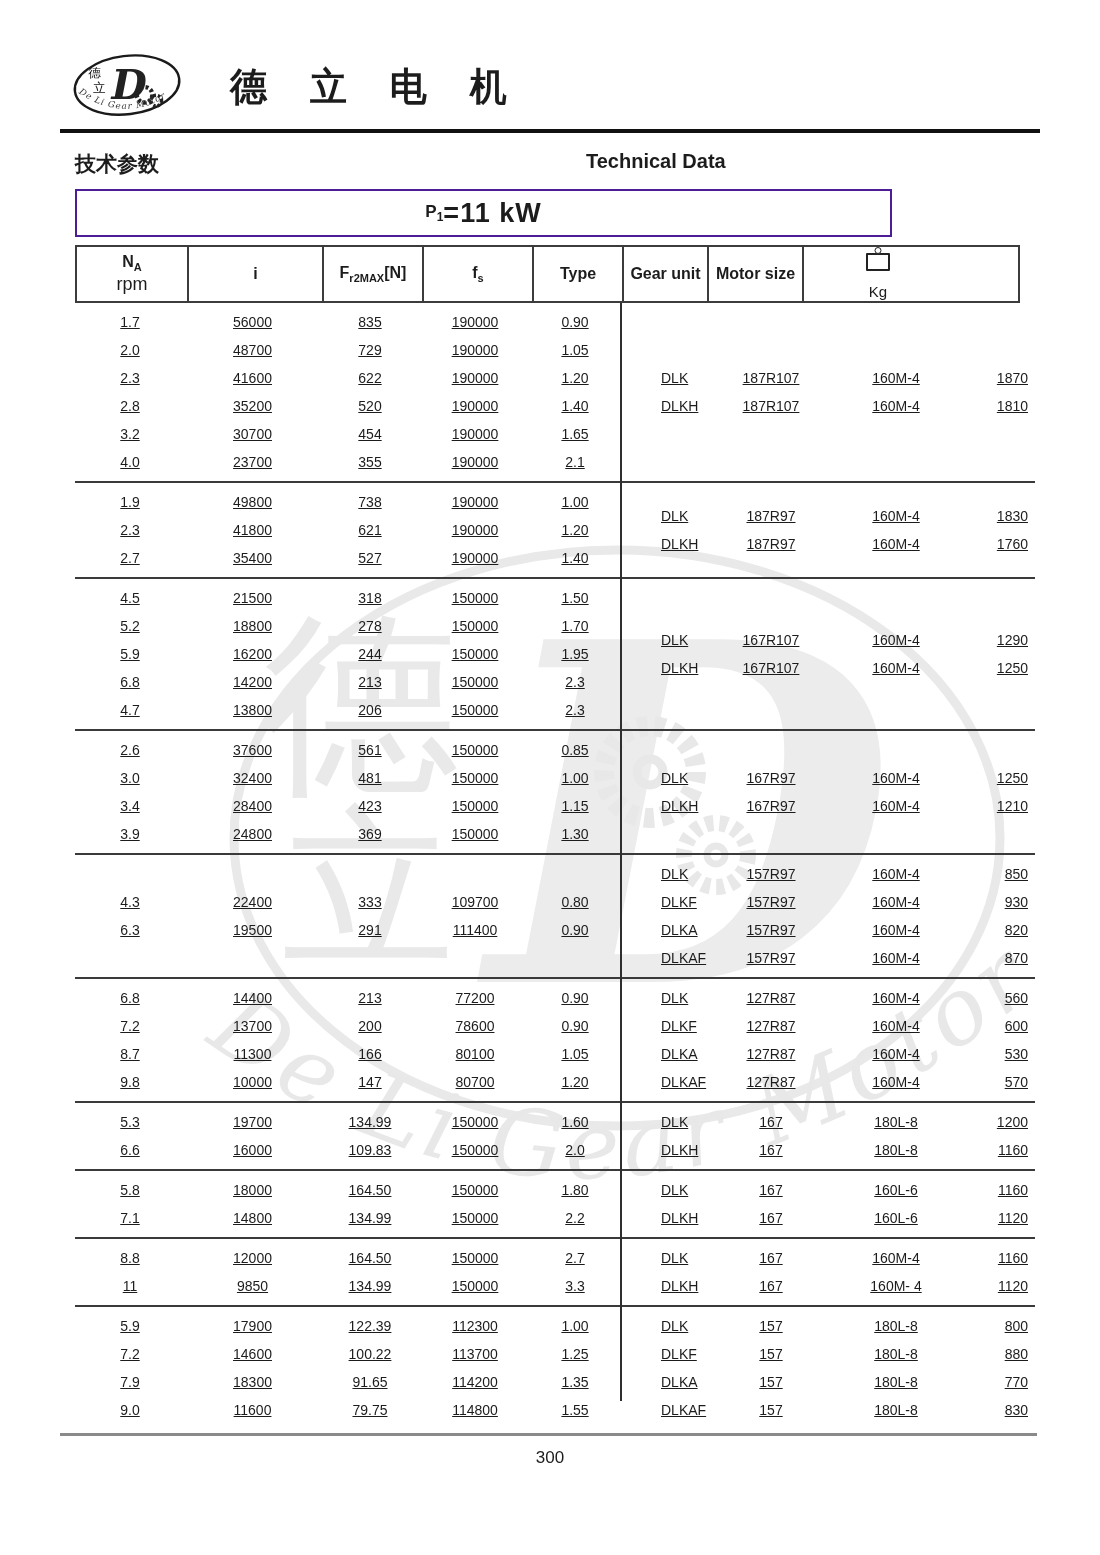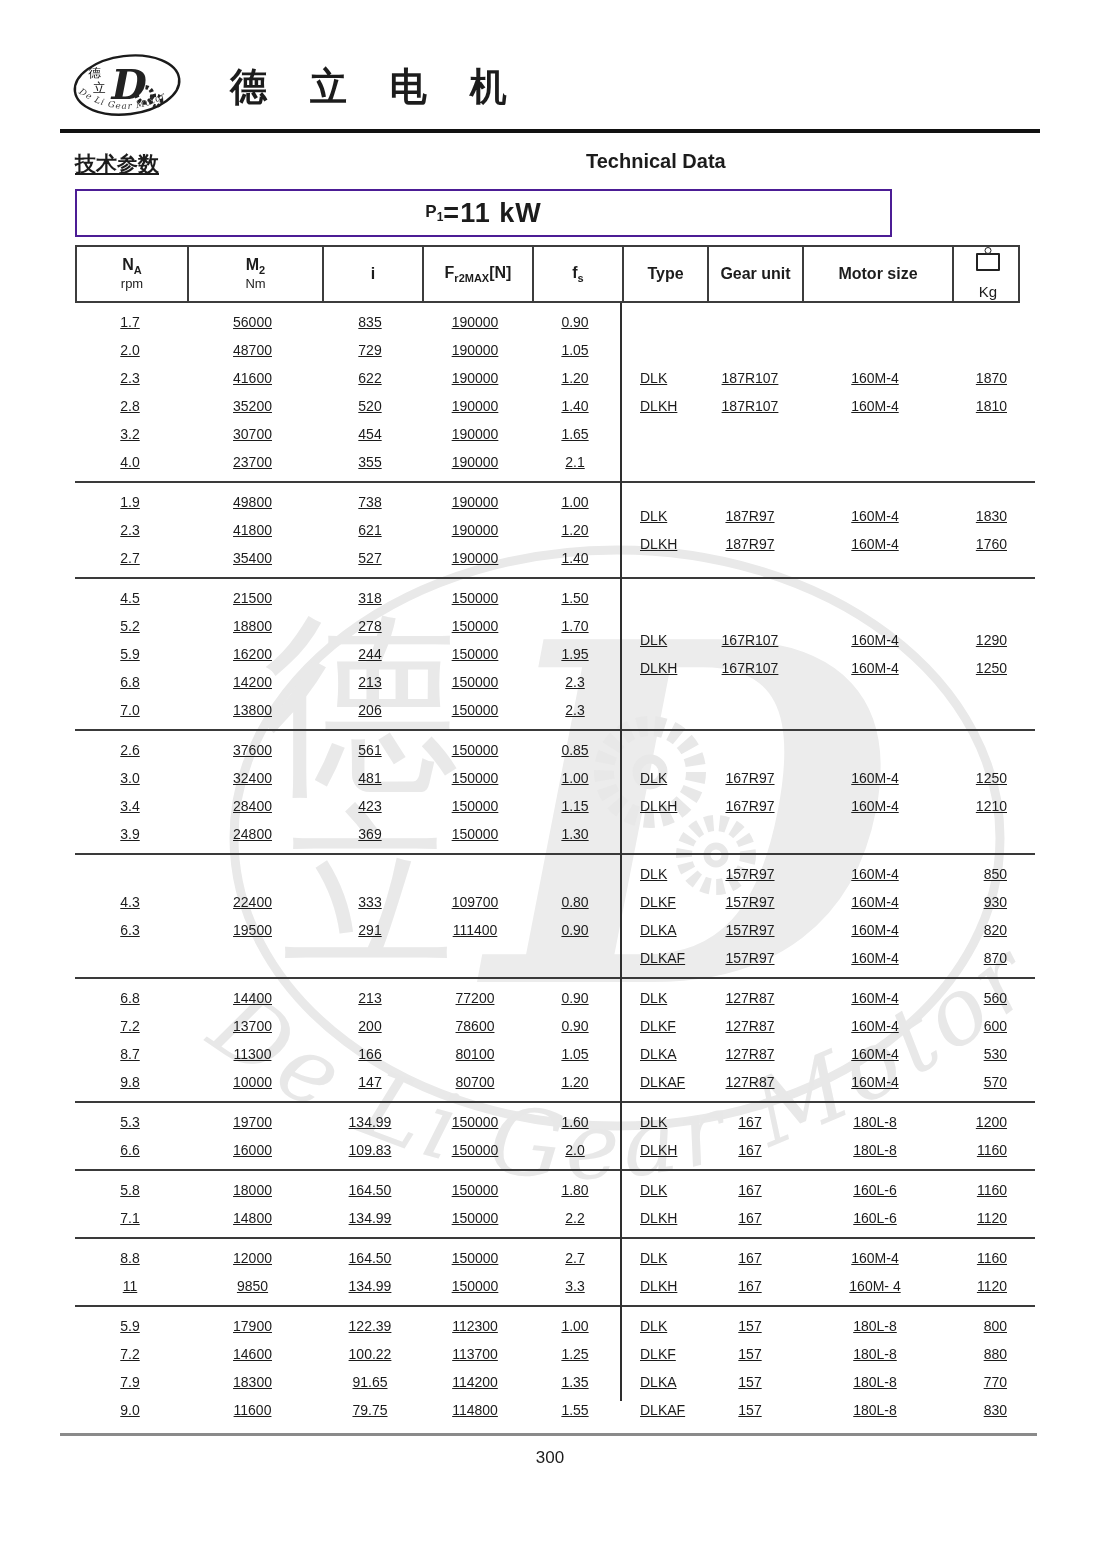"技术参数" .title-cn { text-decoration: underline -> none }
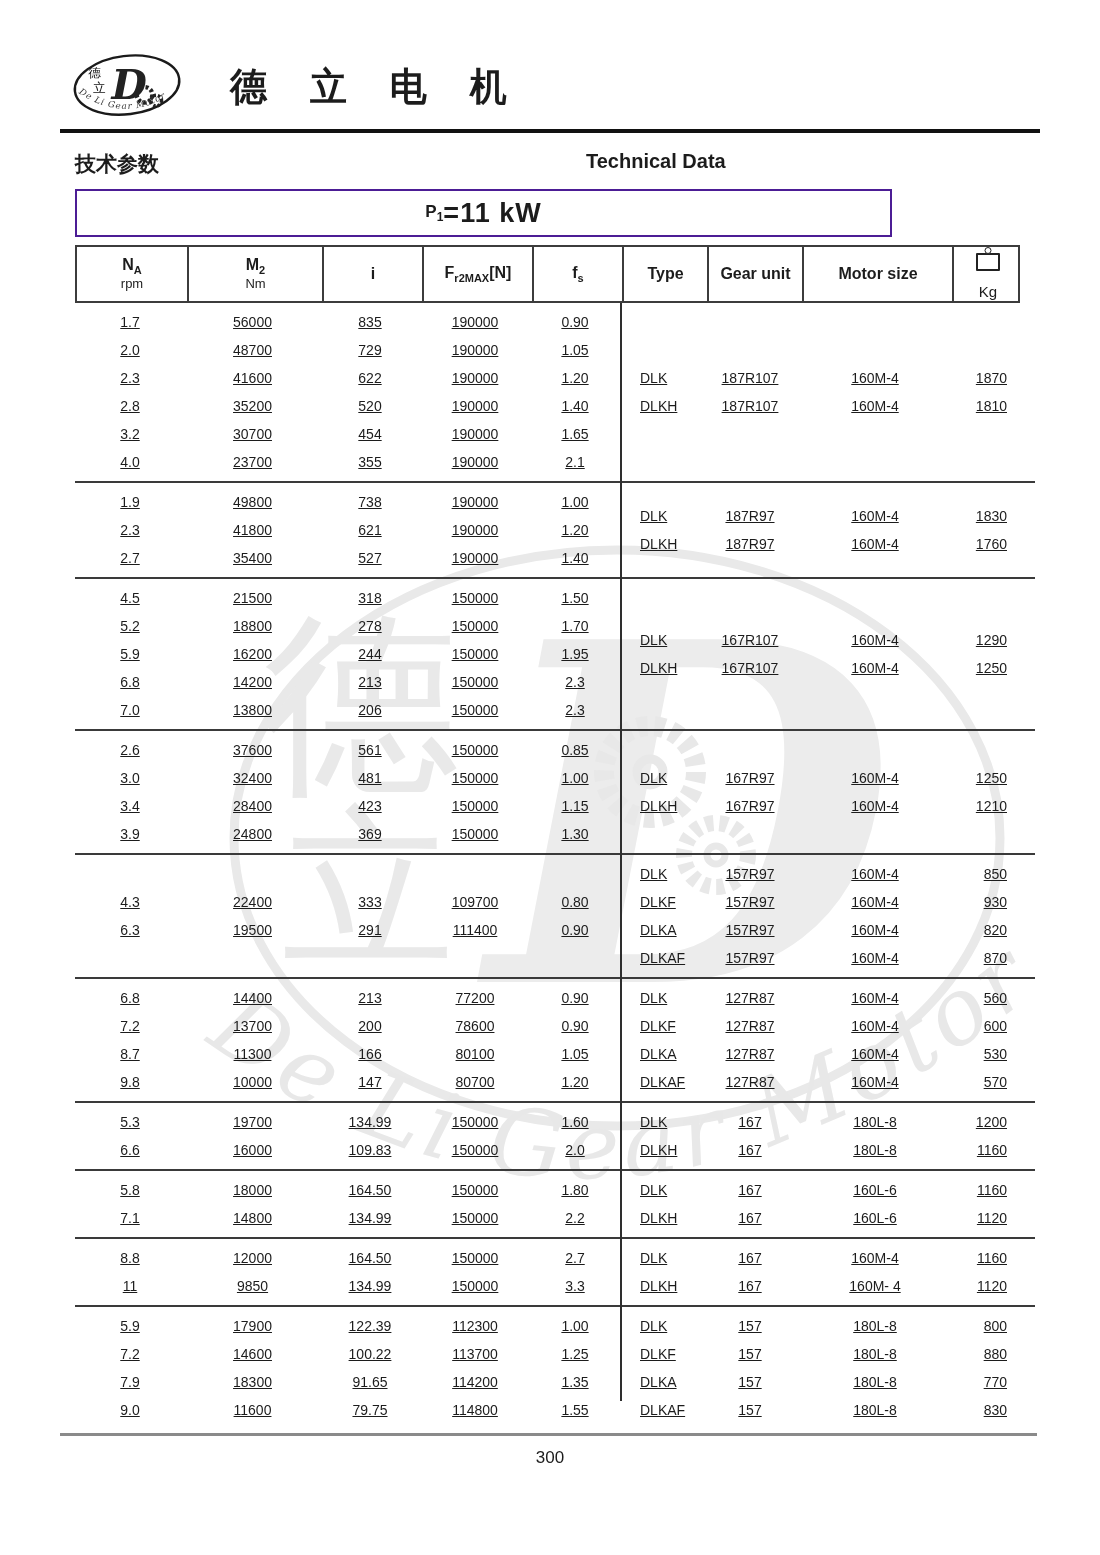"M2" div.hcell { html: <div> <span><span>M</span><sub>2</sub></span> <span>Nm</span> </div> -> none }
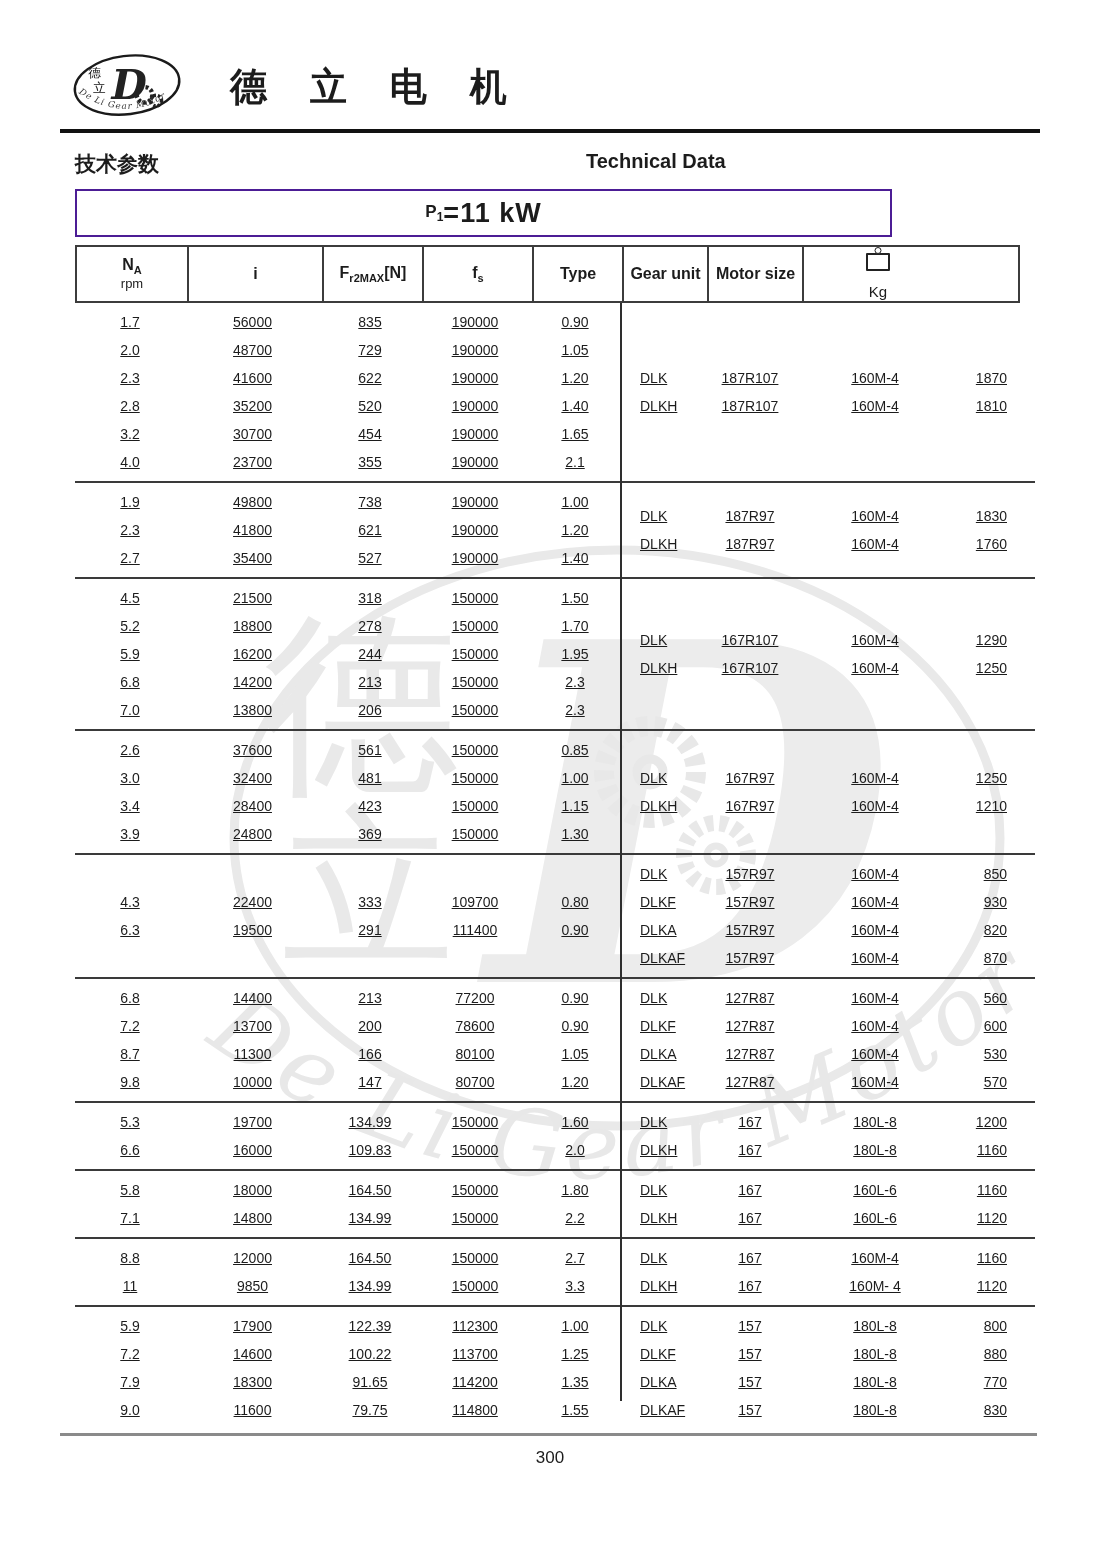"rpm" .h-unit { font-size: 13px -> 18px }
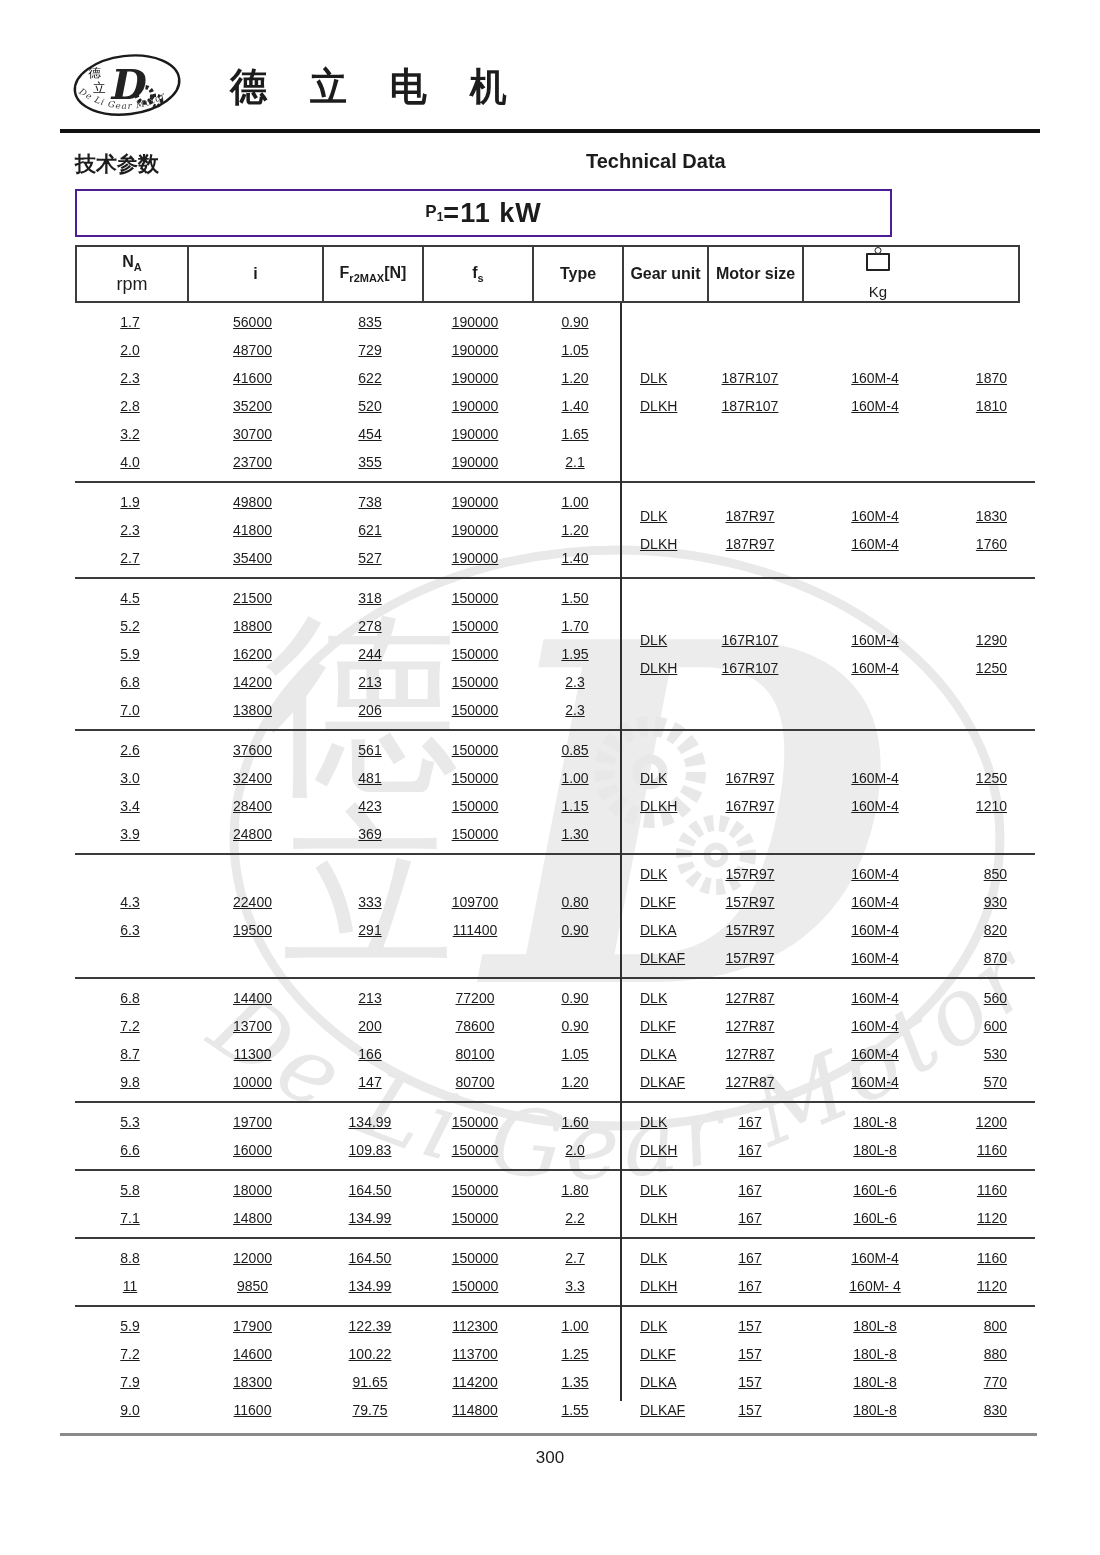"DLK" .g-right { padding-left: none -> 21px }
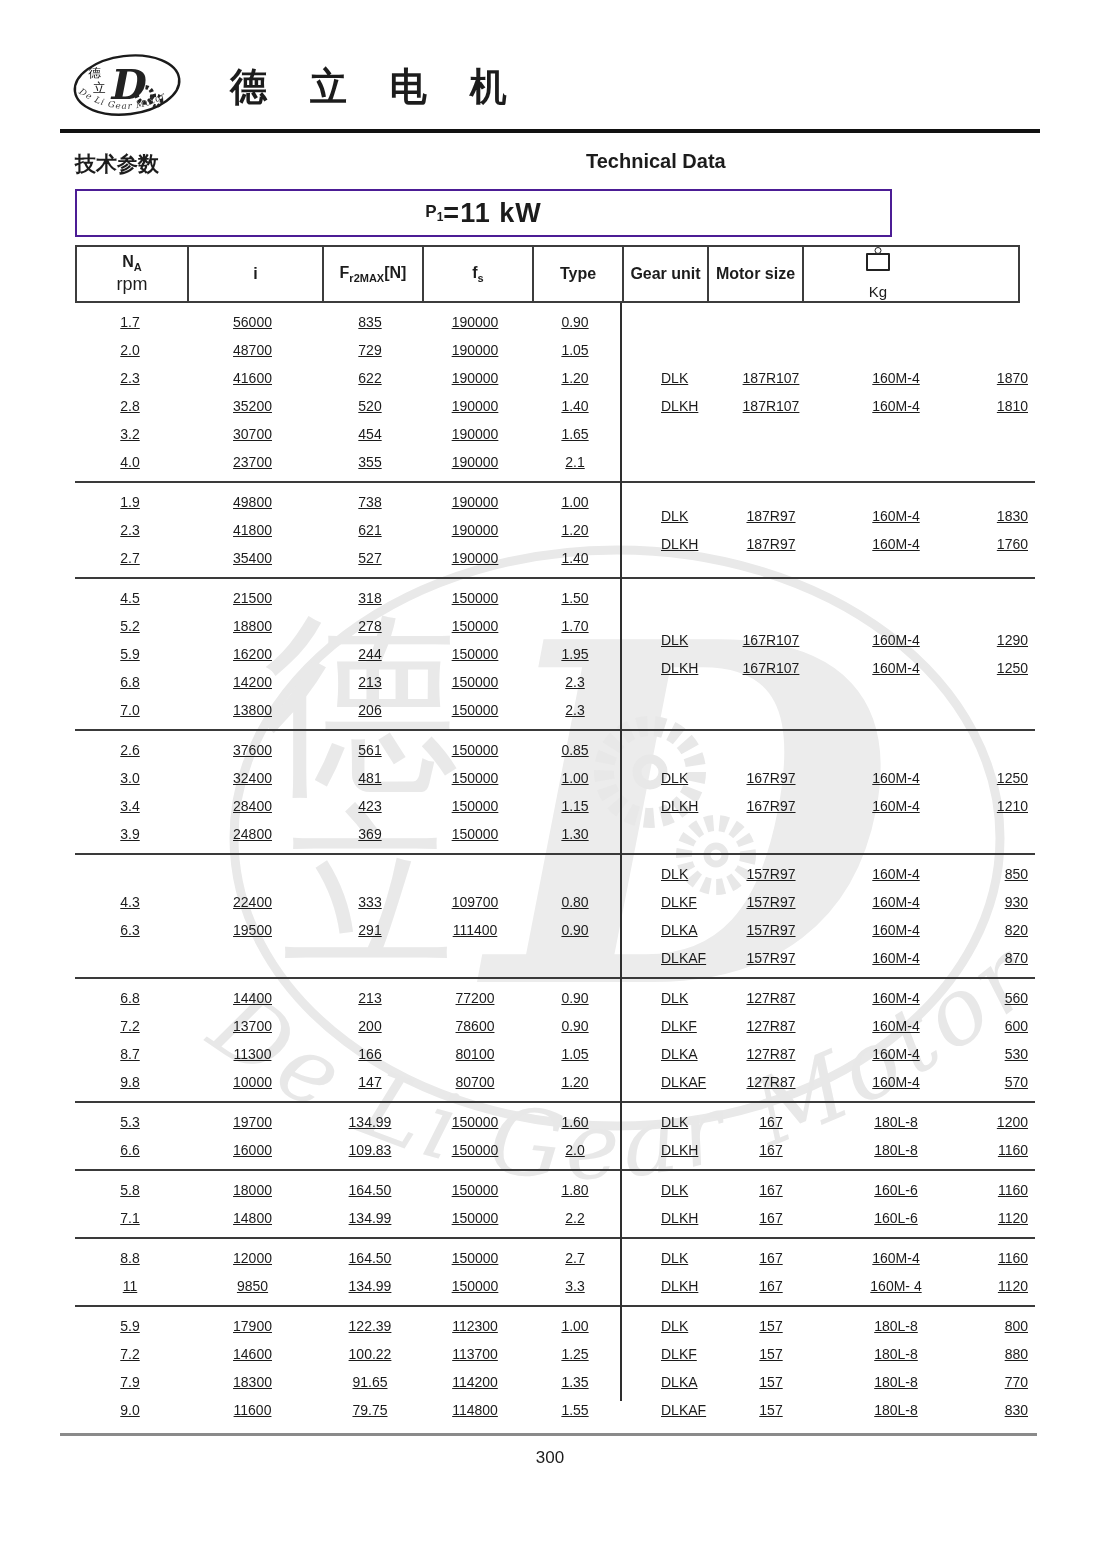"7.0" span { text: 7.0 -> 4.7 }
